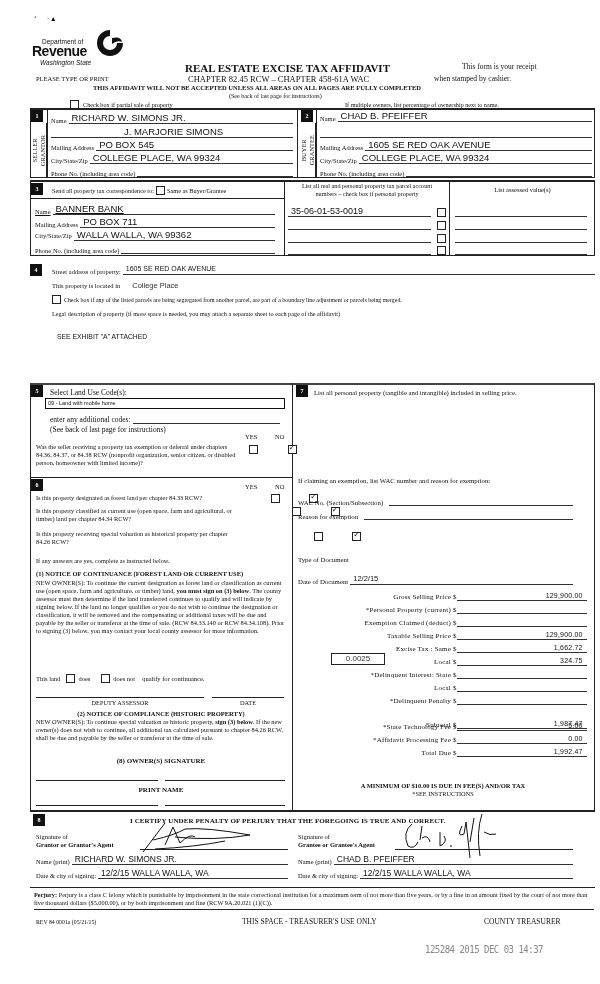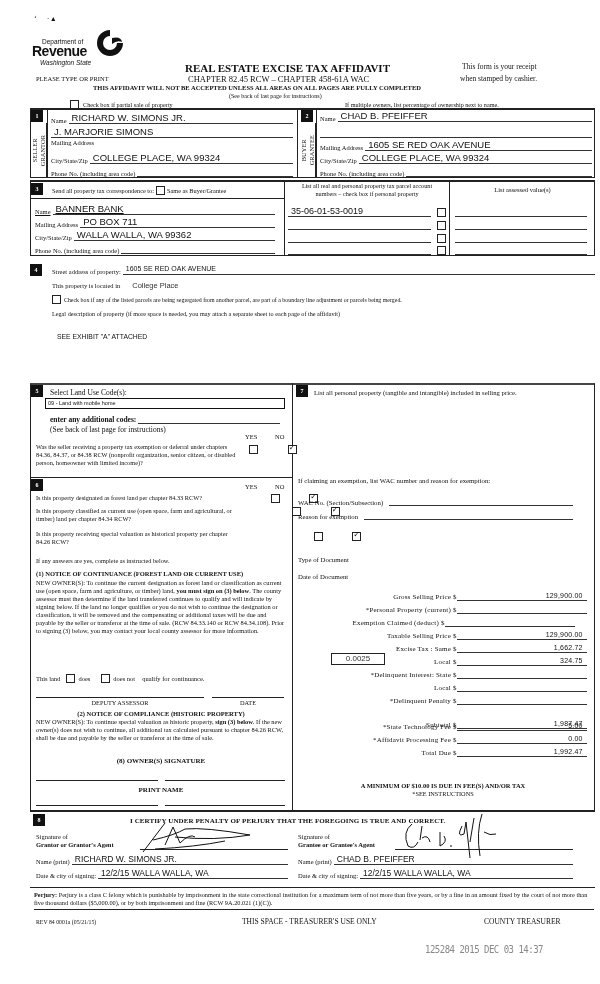"when stamped by cashier." div.abs { left: 460px -> 434px }
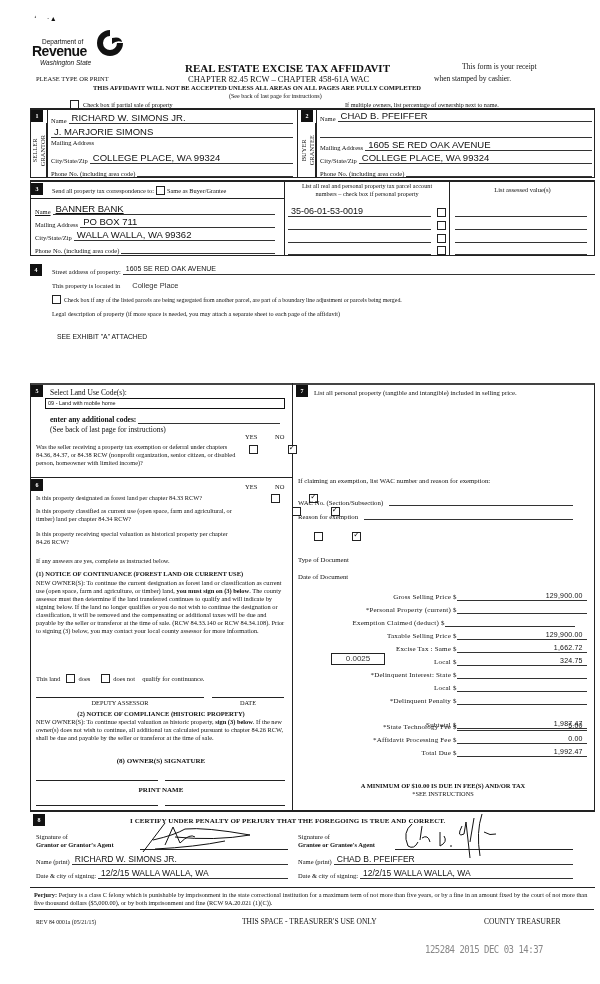"J. MARJORIE SIMONS" span.val { text-align: none -> center }
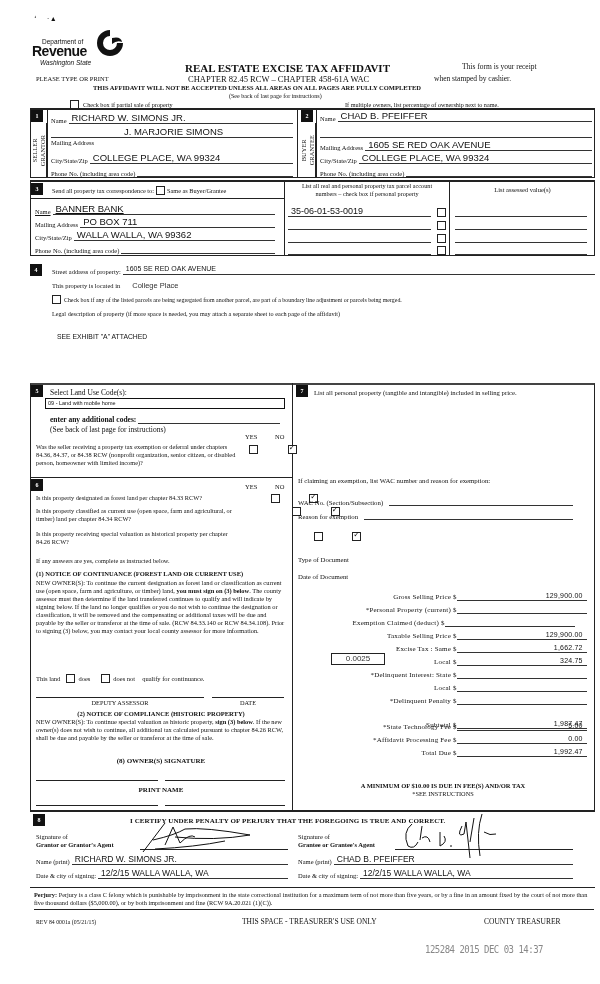"PO BOX 545" span.val { html: none -> <span>PO BOX 545</span> }
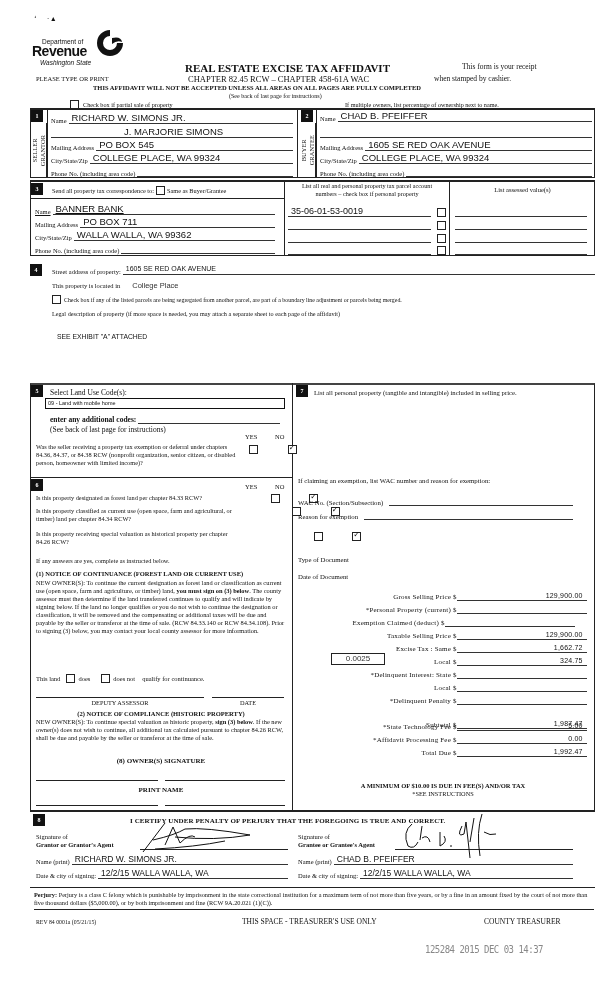"WALLA WALLA, WA 99362" div.row { align-items: none -> center }
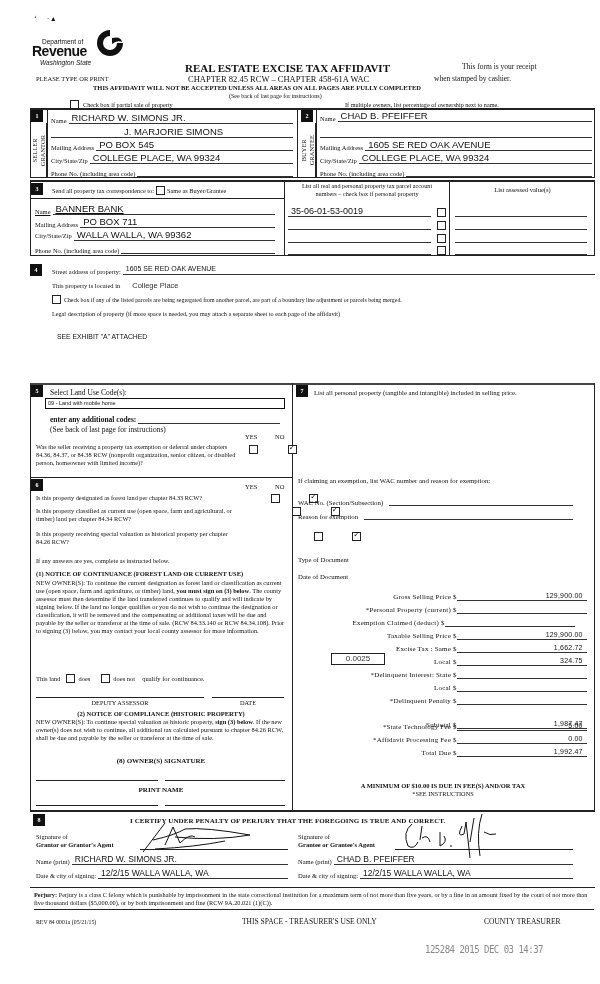"enter any additional codes:" span { font-weight: bold -> none }
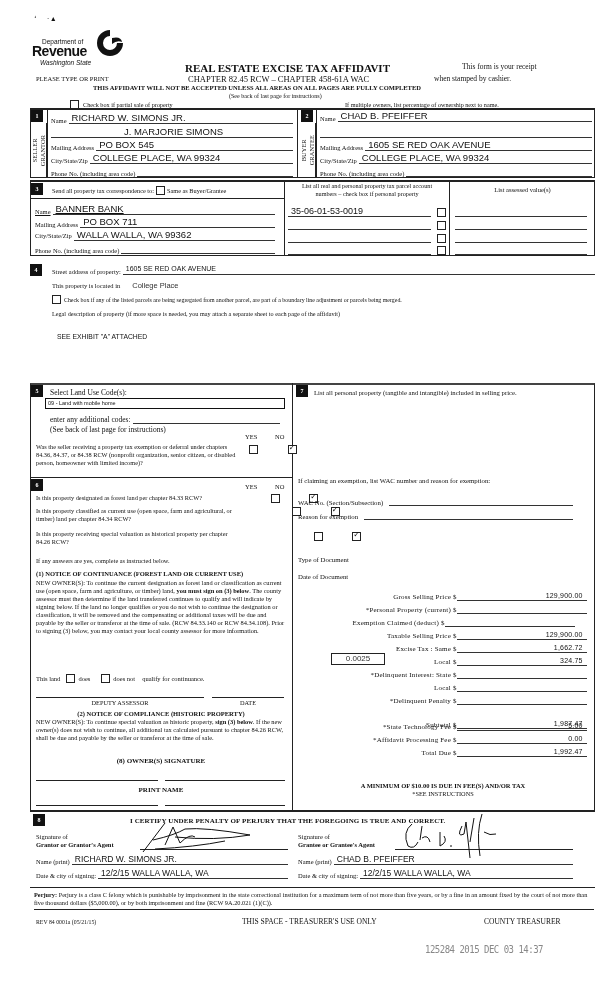"12/2/15" span.val { html: none -> <span>12/2/15</span> }
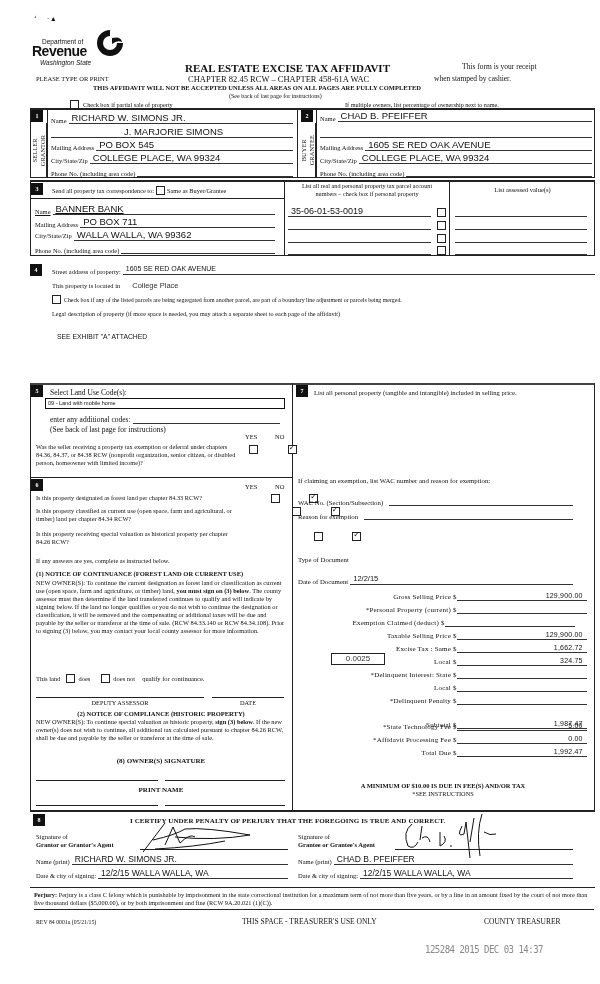"Exemption Claimed (deduct)" div.money-row { left: 280px -> 292px }
